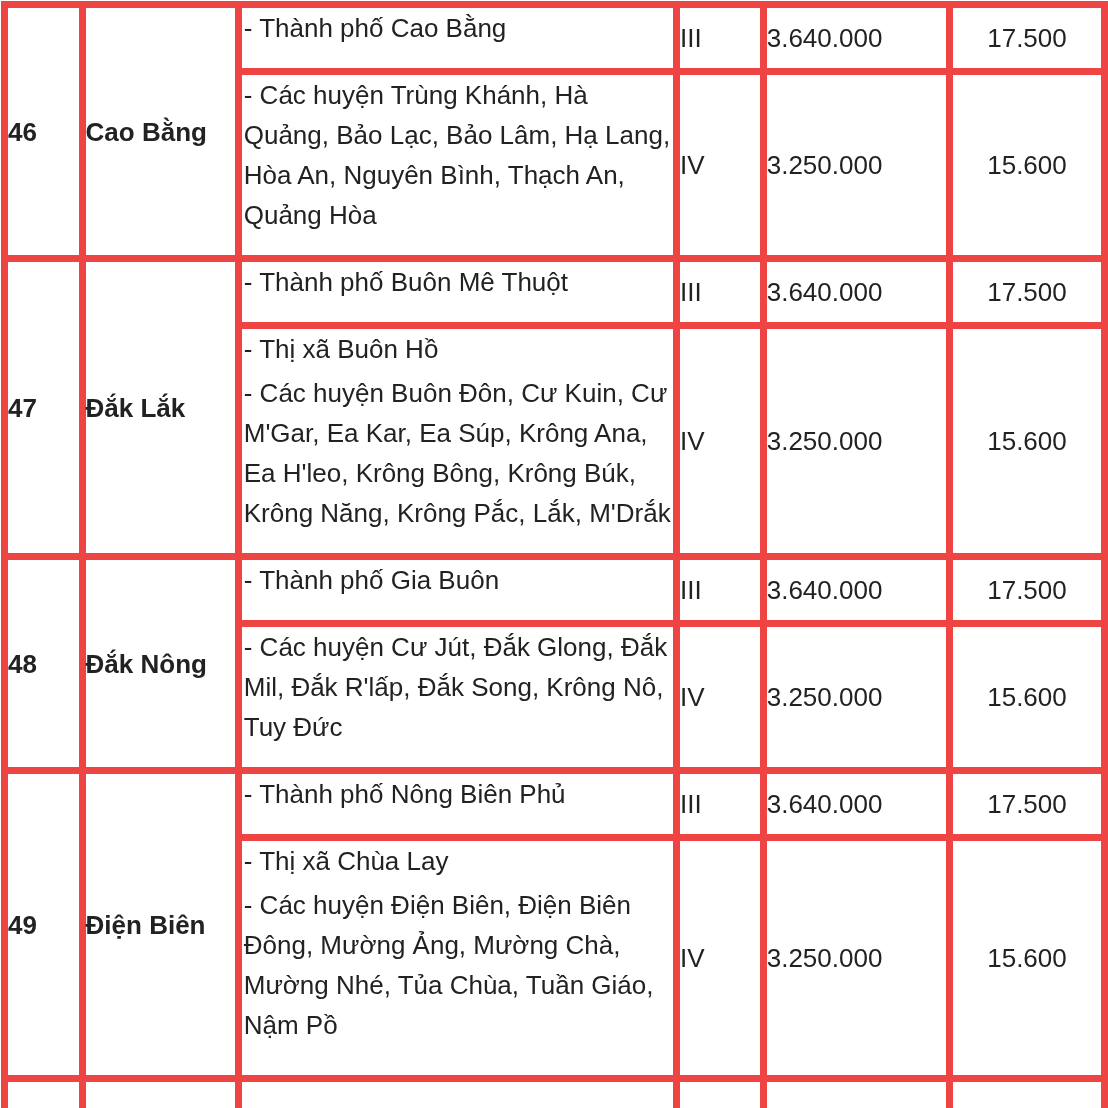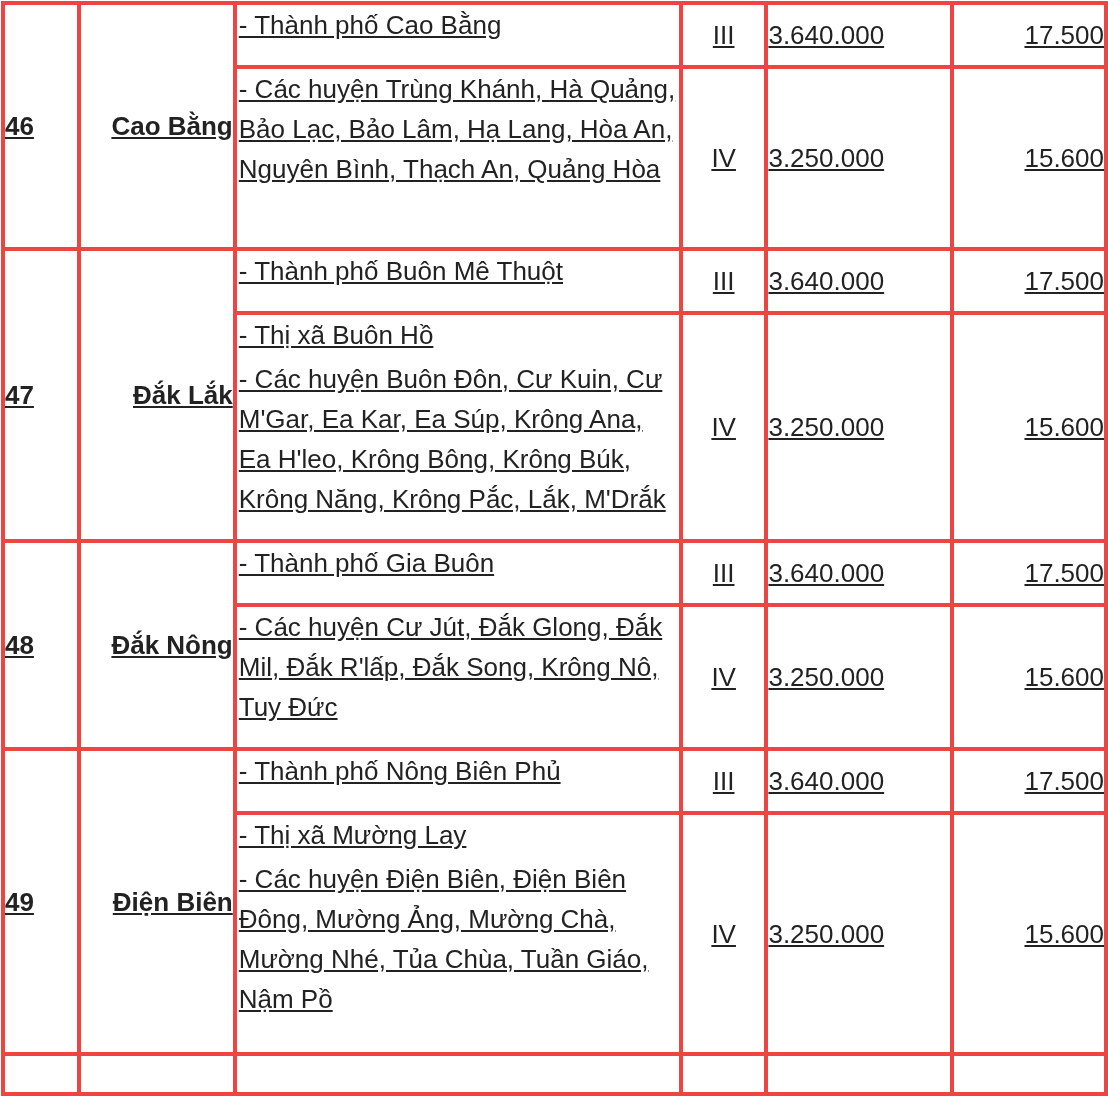"- Thành phố Cao Bằng" td { border: 4px solid #ef4444 -> 7px solid #ef4444; text-decoration: underline -> none }
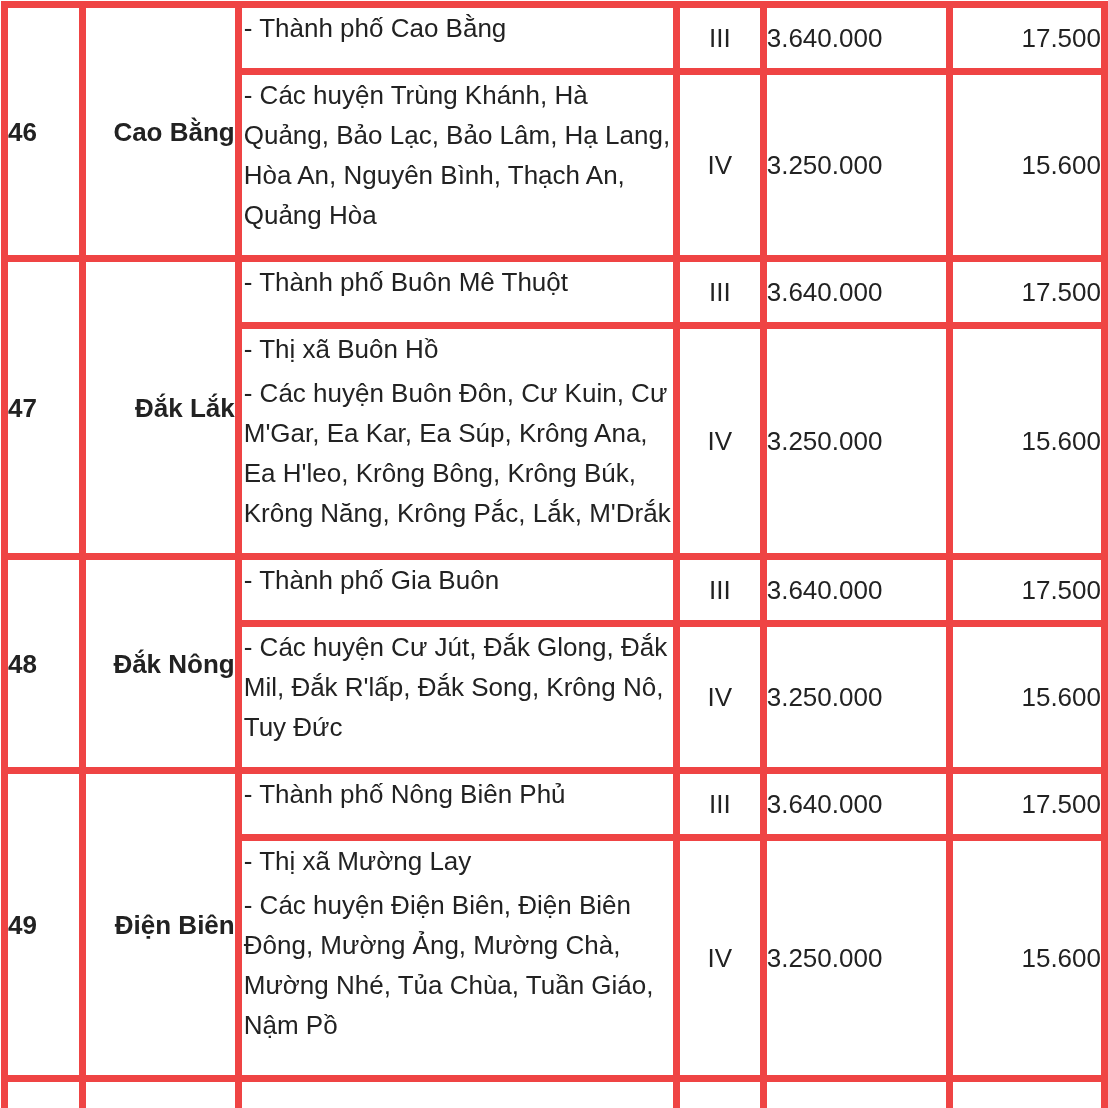"III" td.c-region { text-align: center -> left }
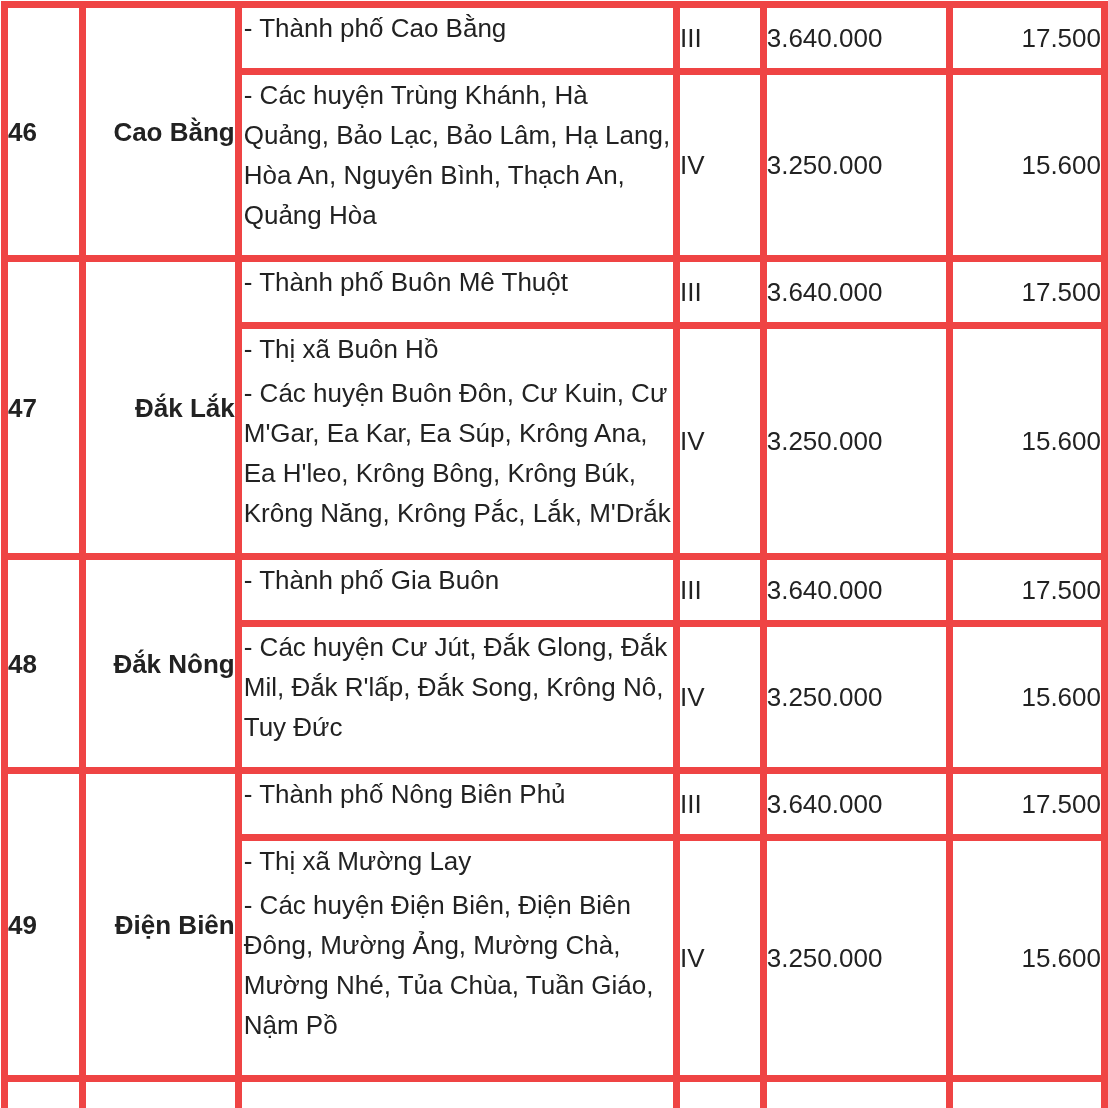"17.500" td.c-hour { text-align: right -> center }
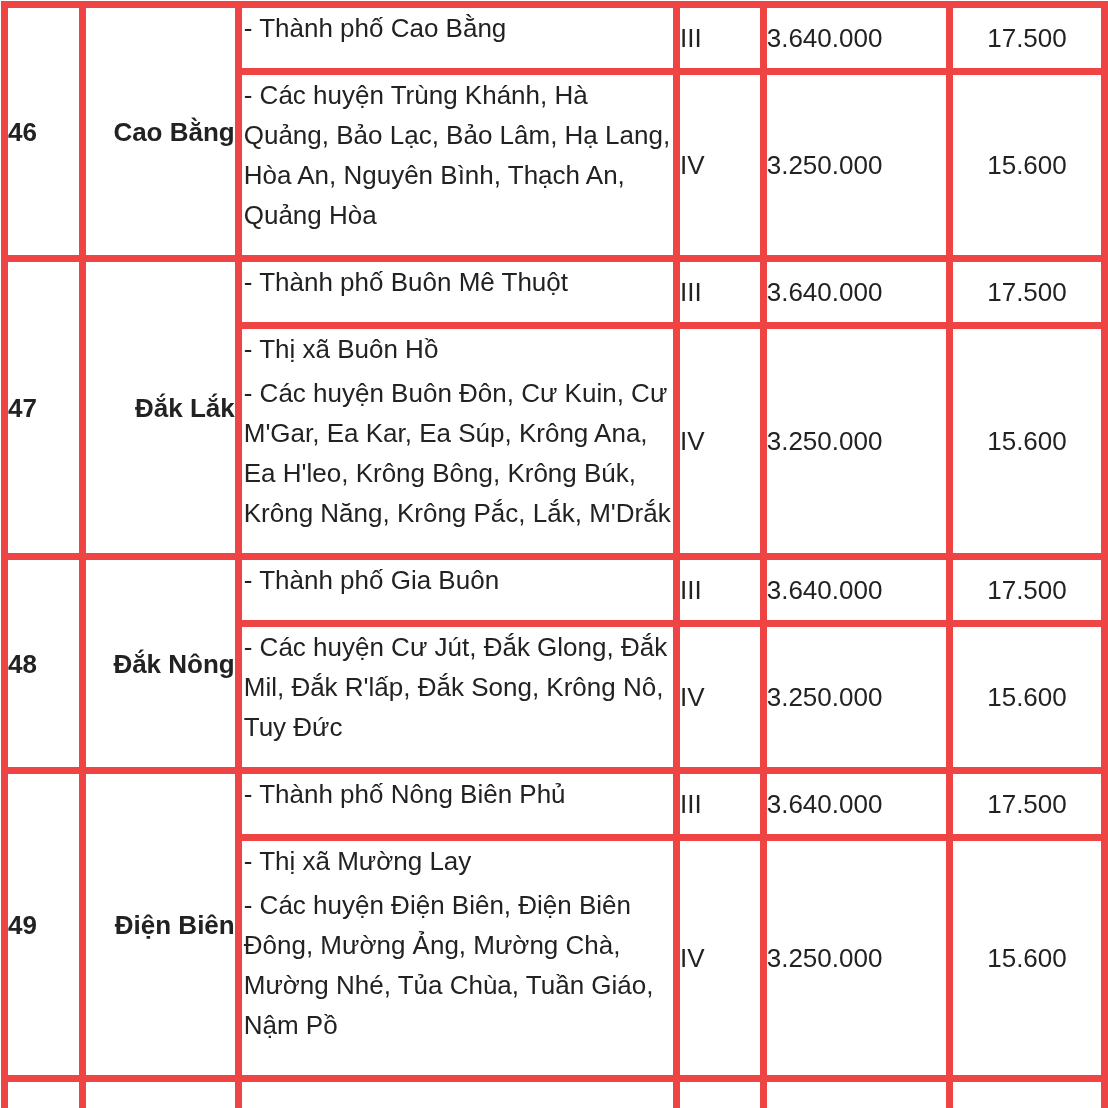"Cao Bằng" td.c-prov { text-align: right -> left }
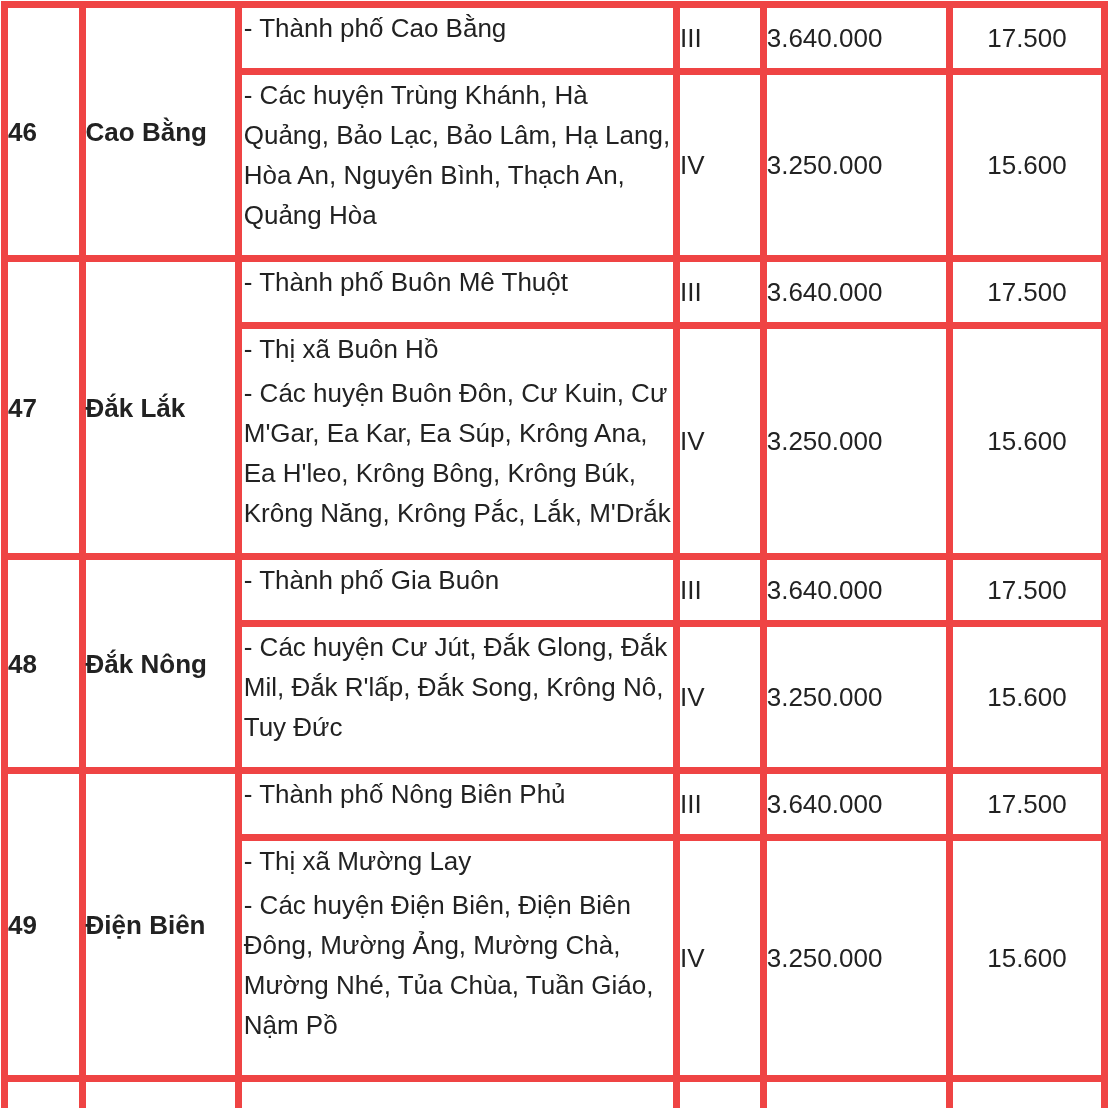"- Thị xã Mường Lay" p.line-p { text: Mường -> Chùa }
